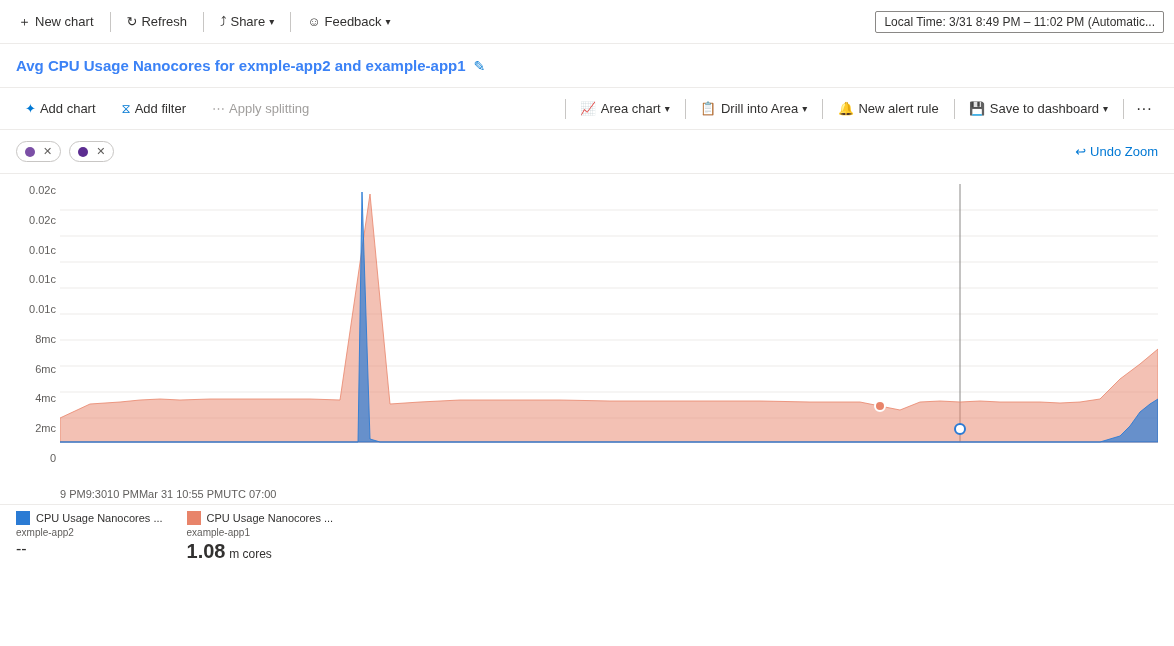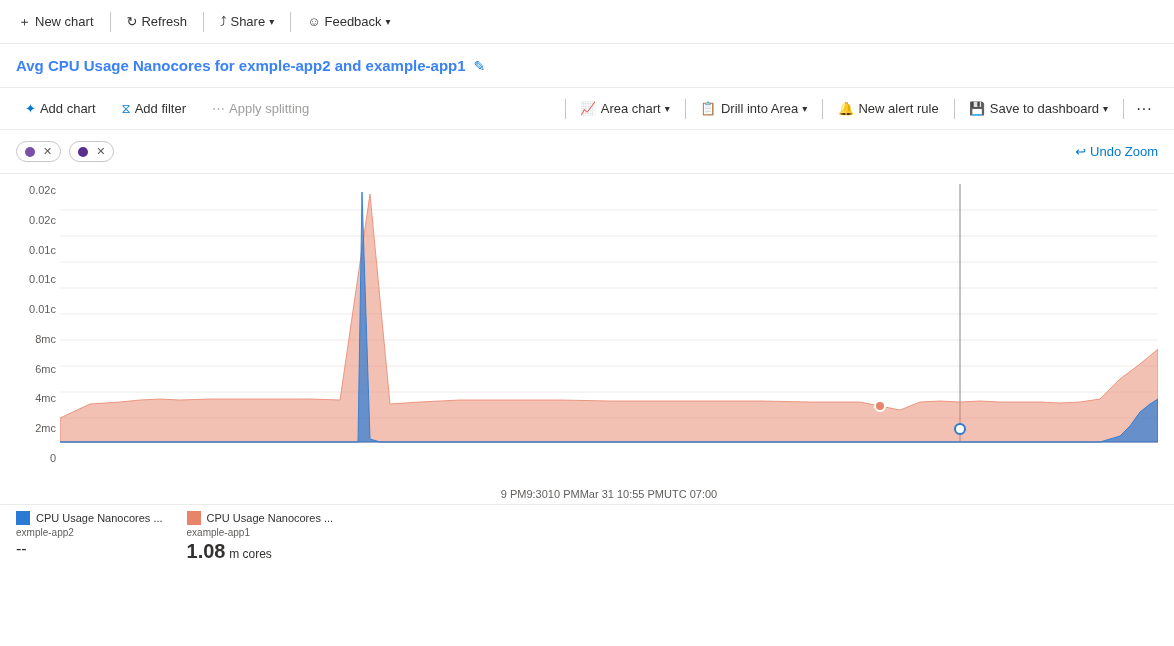"Local Time: 3/31 8:49 PM" div.top-toolbar-right { html: none -> <div> <span>Local Time: 3/31 8:49 PM – 11:02 PM (Automatic...</span> </div> }
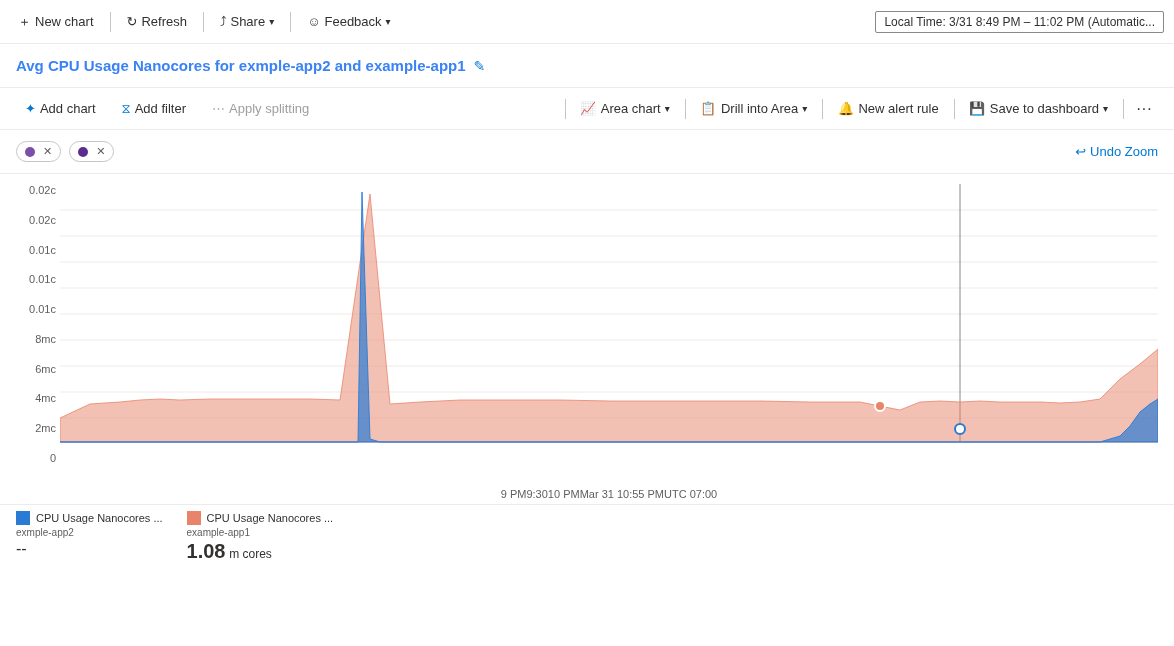"9 PM" div.x-axis { justify-content: center -> flex-start }
